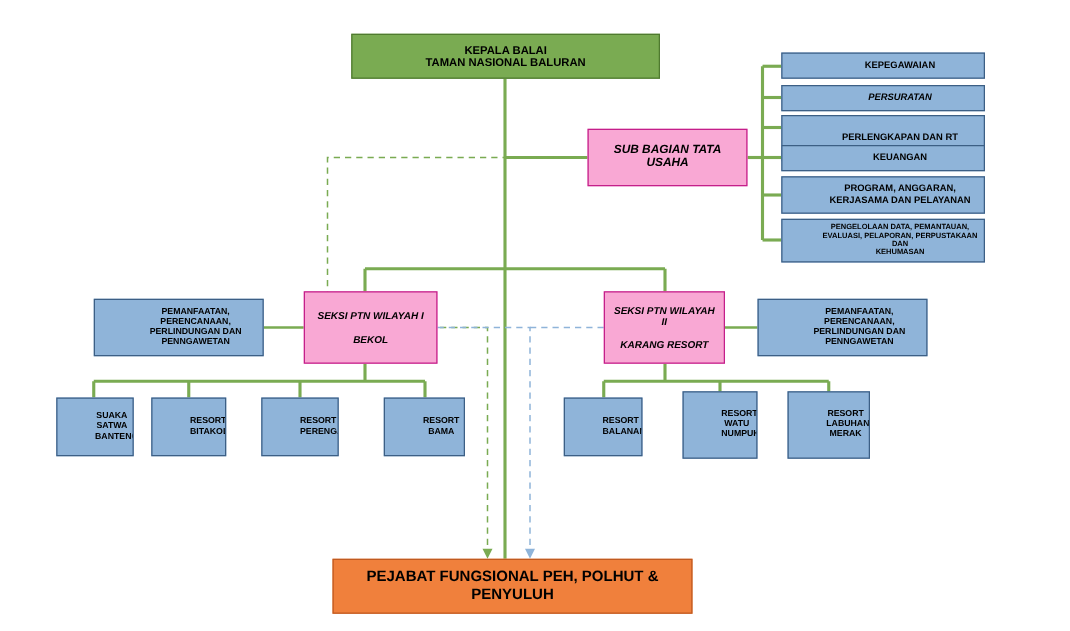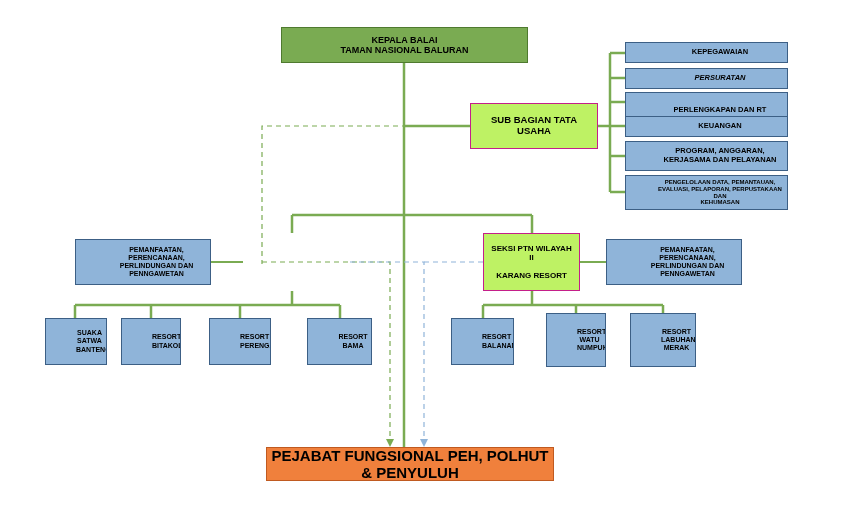"SUB BAGIAN TATA" .n-pink { background: #bef264 -> #f9a8d4; font-style: none -> italic }
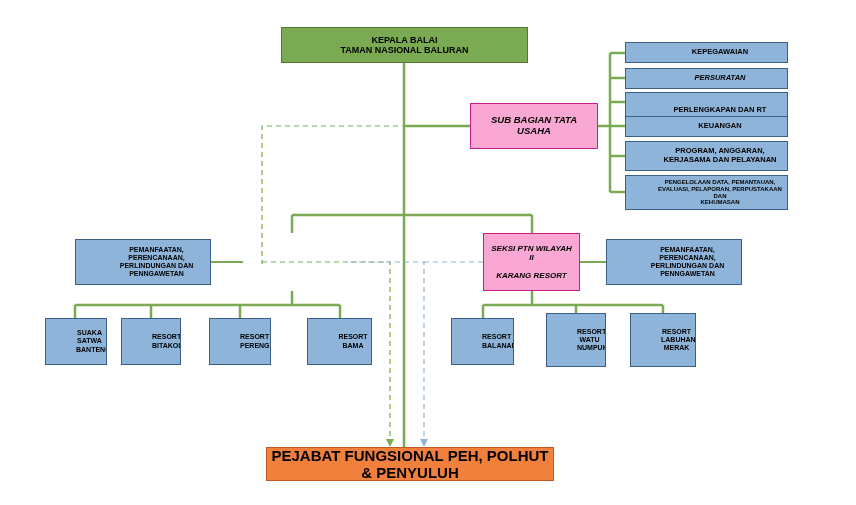"SEKSI PTN WILAYAH I" div.node { html: none -> <div> <span>SEKSI PTN WILAYAH I</span> <span>BEKOL</span> </div> }
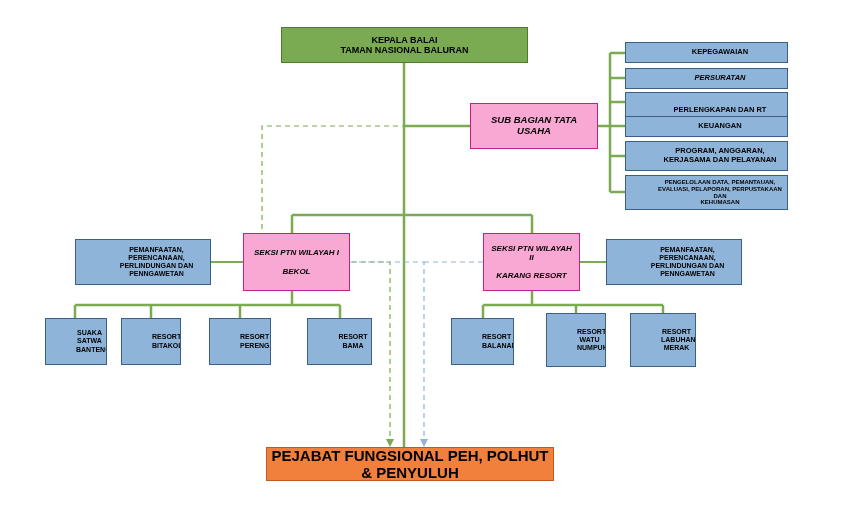"PEJABAT FUNGSIONAL PEH, POLHUT &" div.node { font-size: 15px -> 12px; height: 34px -> 44px }
